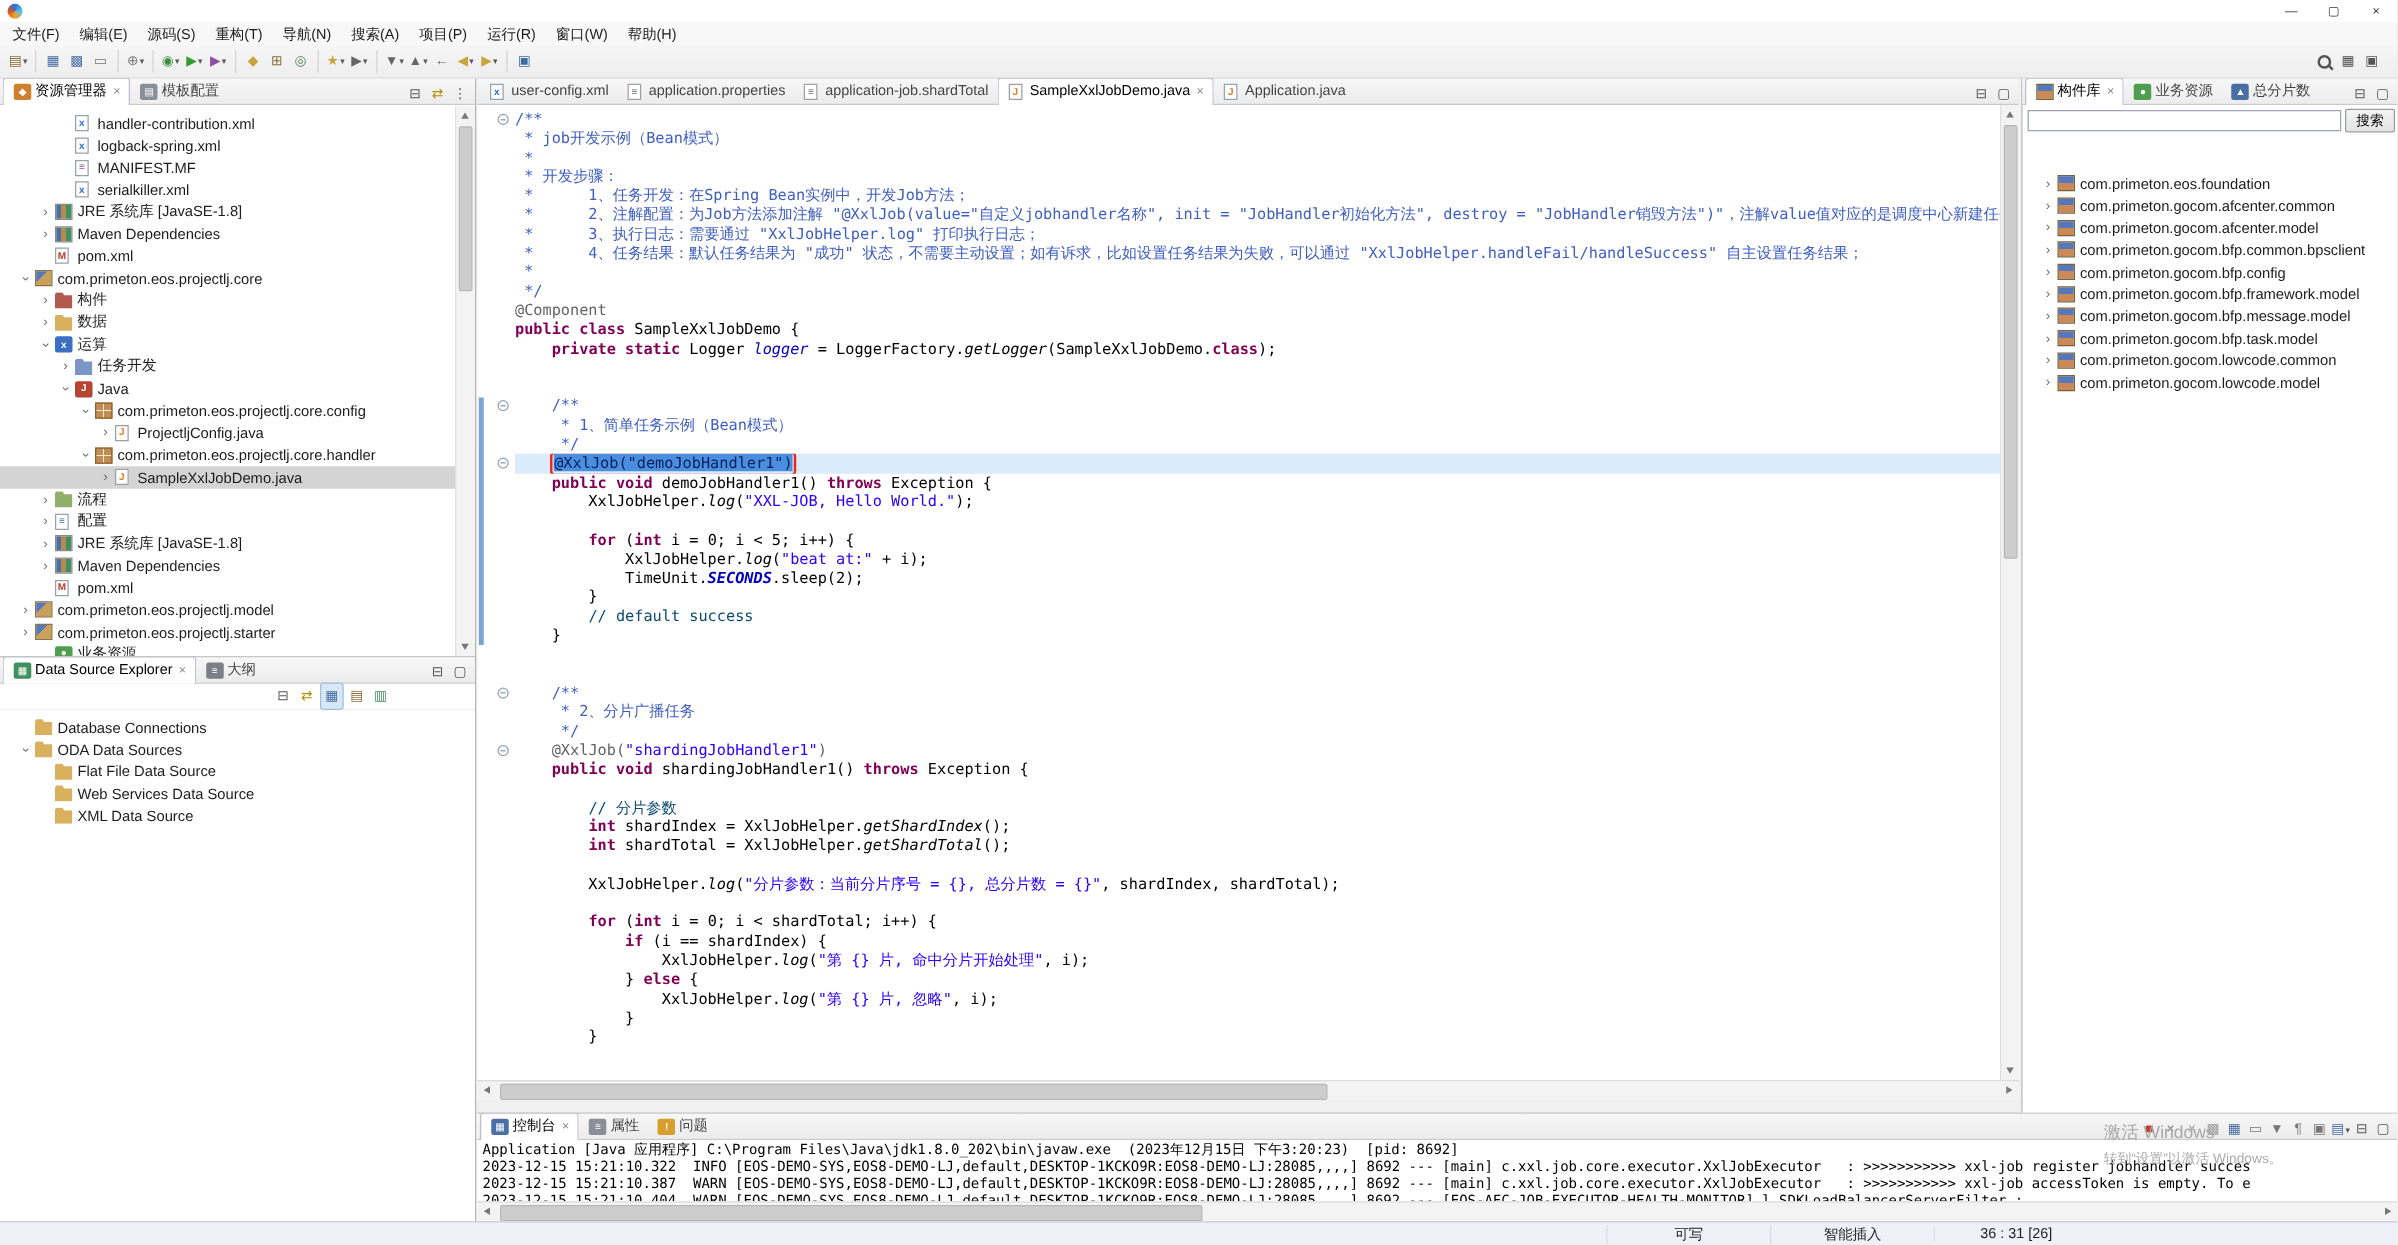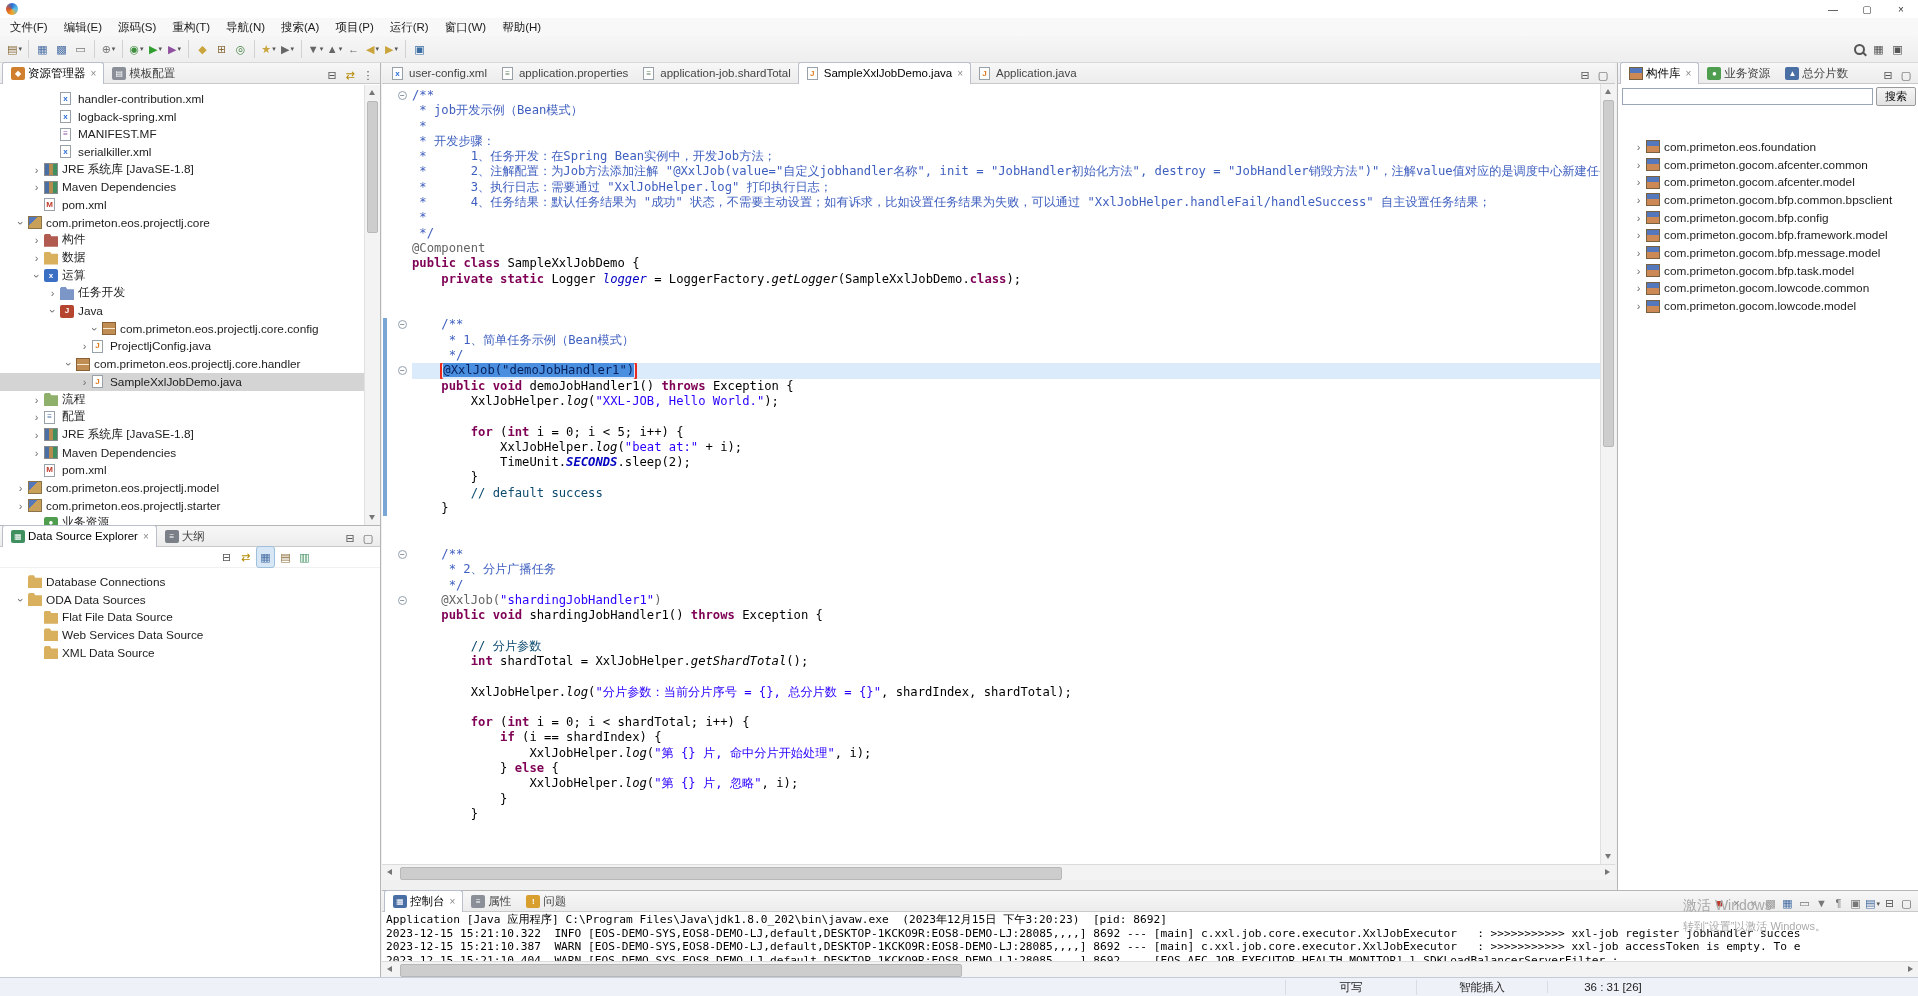"com.primeton.eos.projectlj.core.config" div.trow { padding-left: 88px -> 62px }
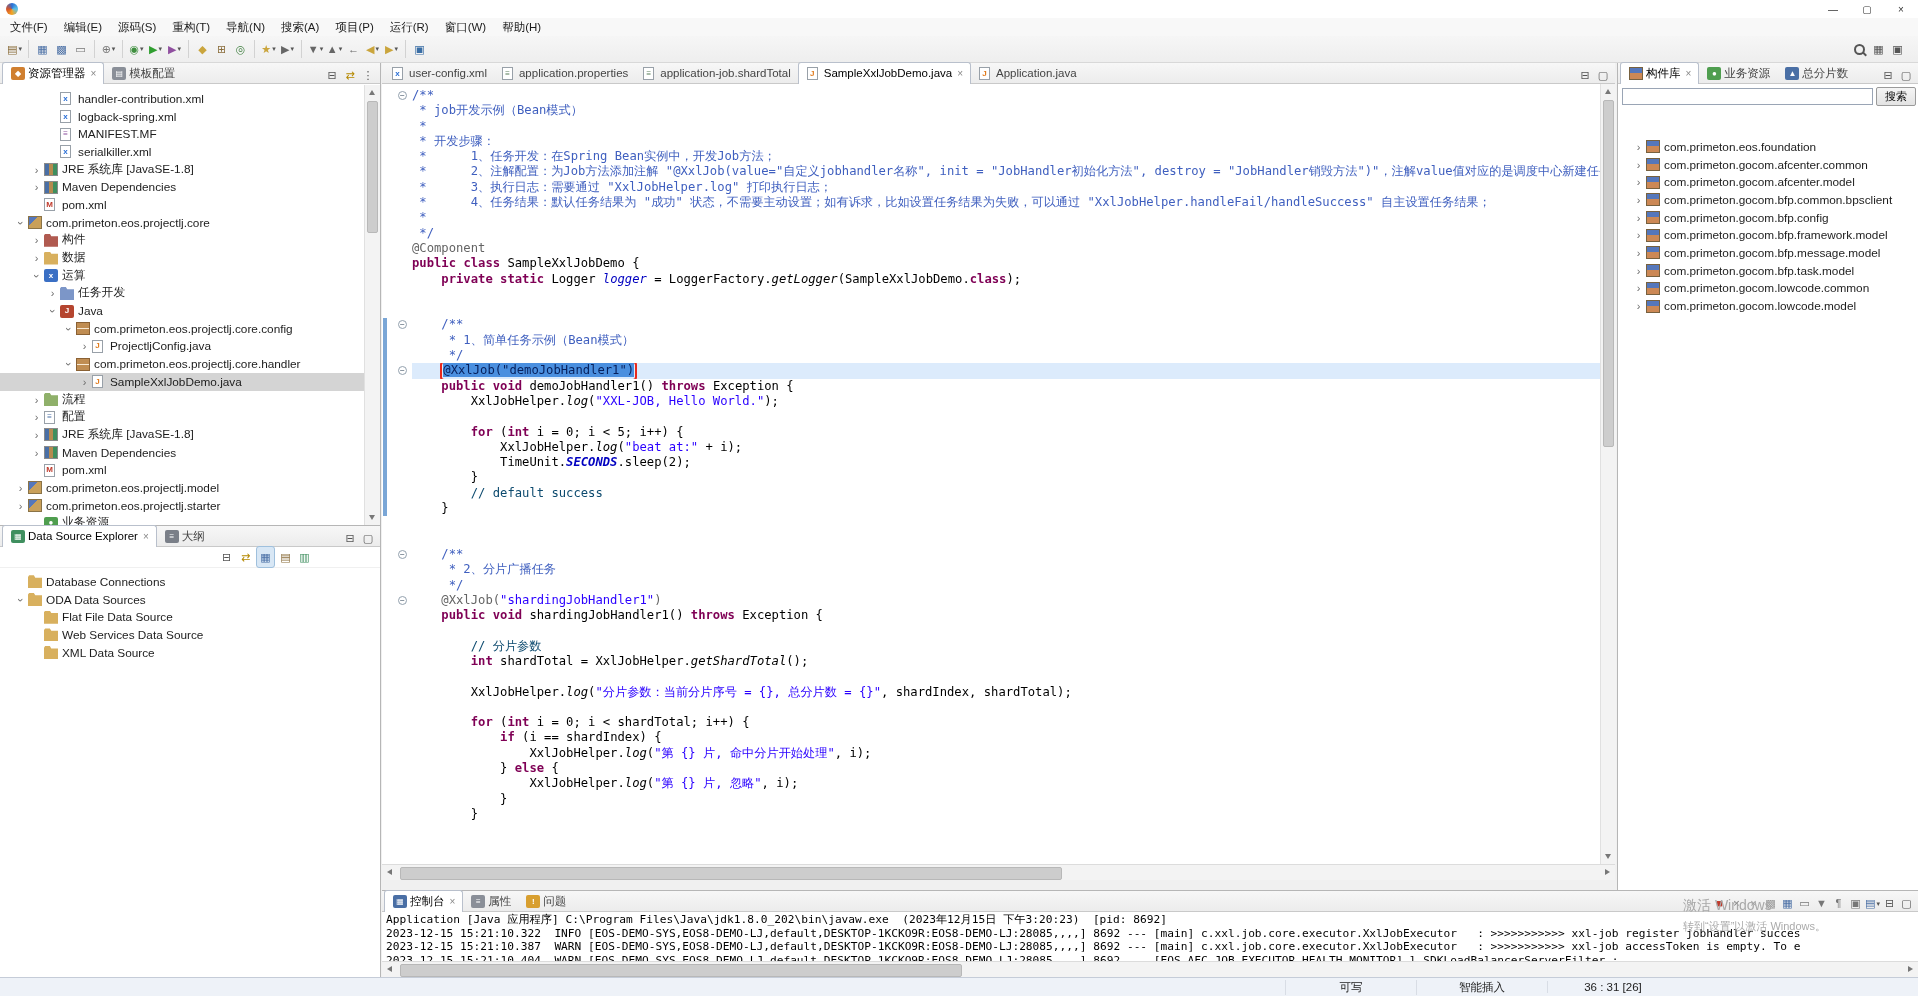"int shardIndex =" div.cl { html: none -> <div> <span></span> <span></span> <span><span> </span><span>int</span><span> shardIndex = XxlJobHelper.</span><span>getShardIndex</span><span>();</span></span> </div> }
